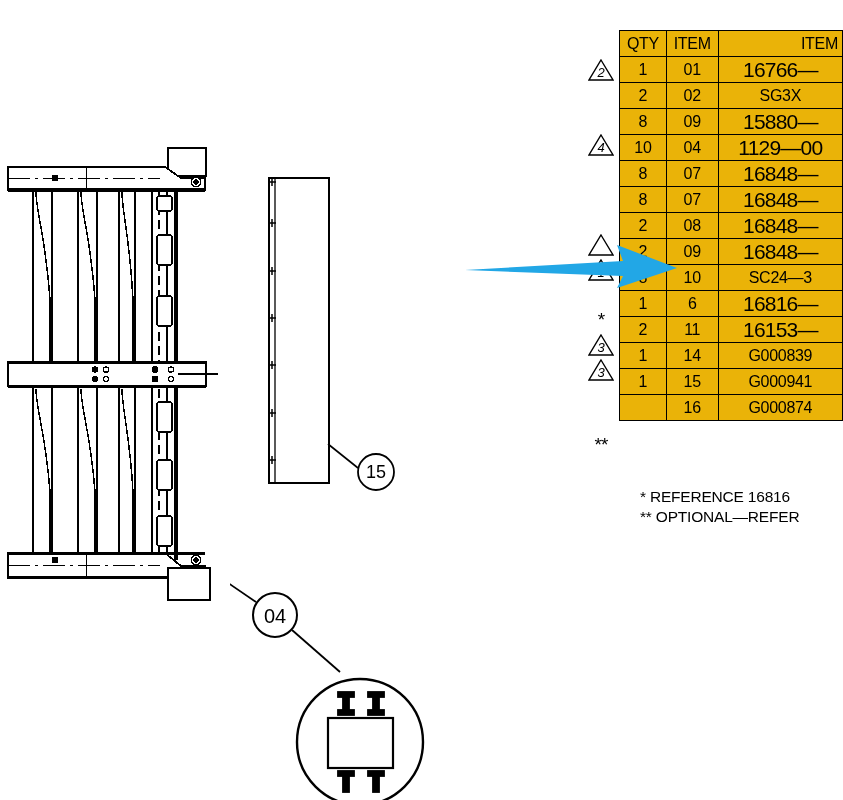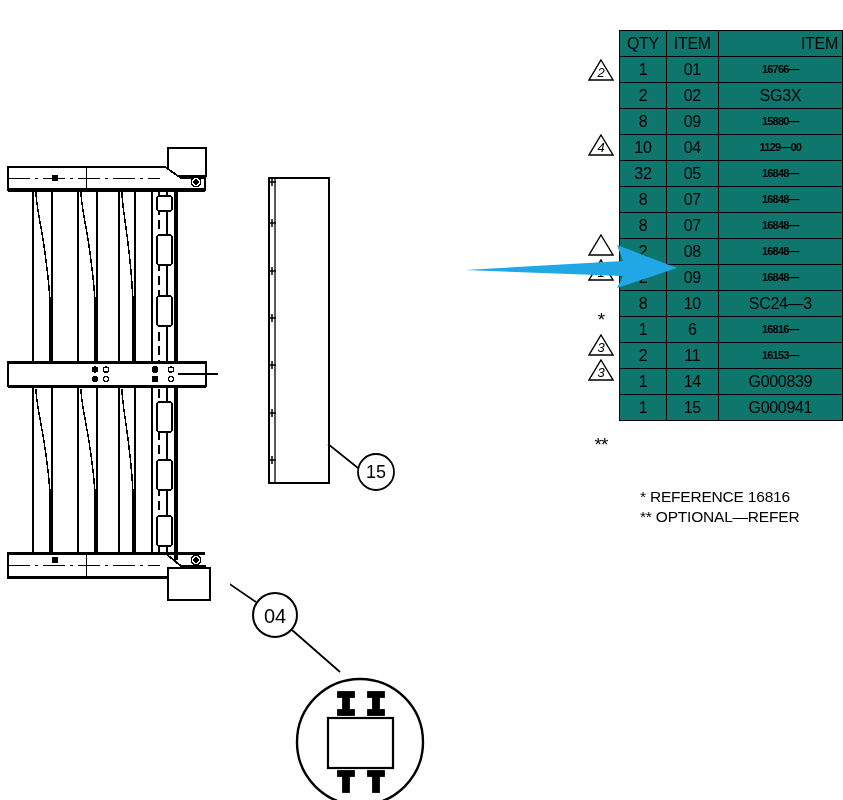"QTY" table.parts { background: #0f766e -> #eab308 }
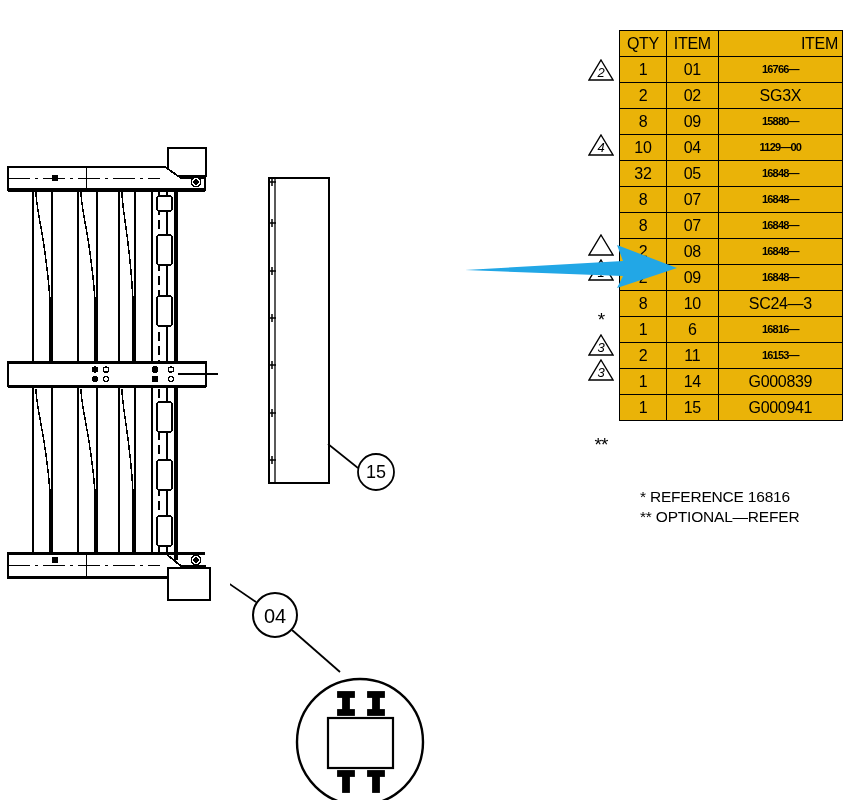"16766—" td.part.bold { font-size: 11px -> 21px; font-weight: bold -> normal }
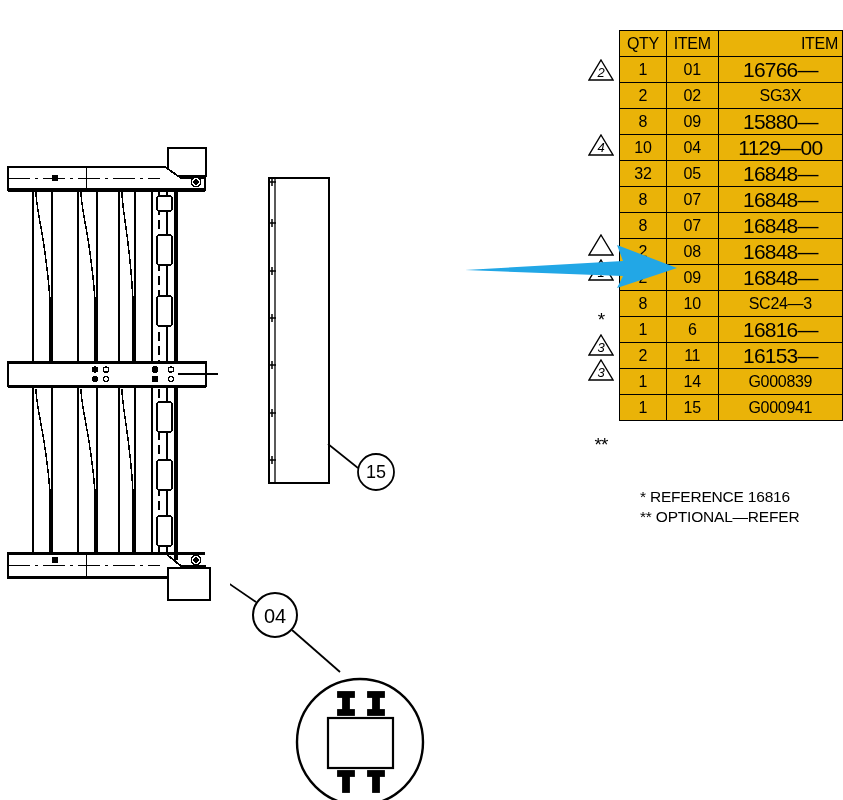"32" tr { html: <tr> <td>32</td> <td>05</td> <td>16848—</td> </tr> -> none }
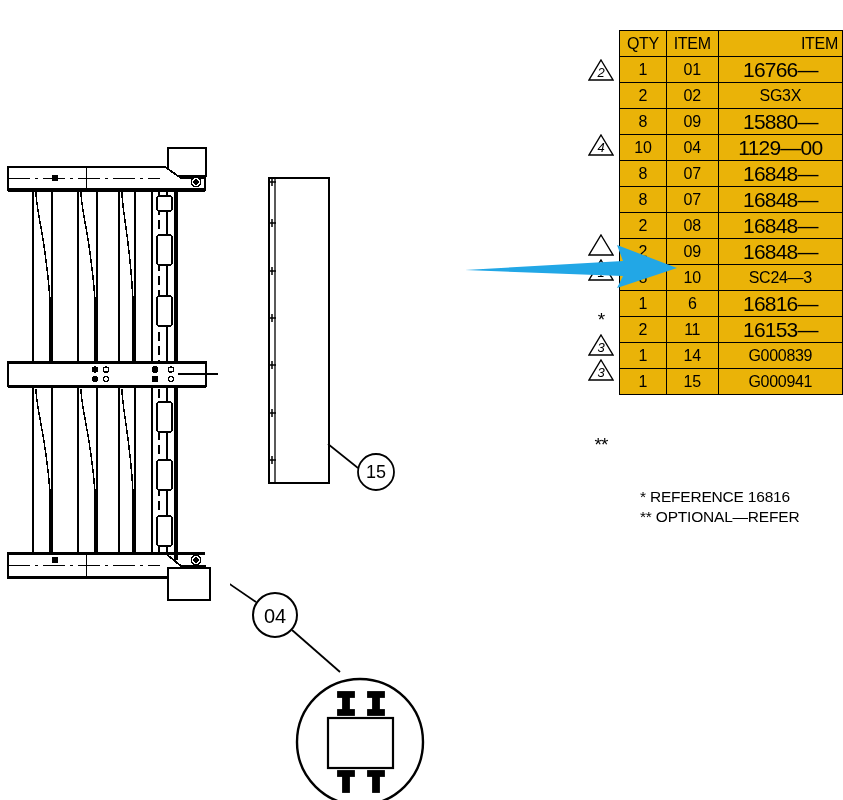"16" tr { html: none -> <tr> <td></td> <td>16</td> <td>G000874</td> </tr> }
